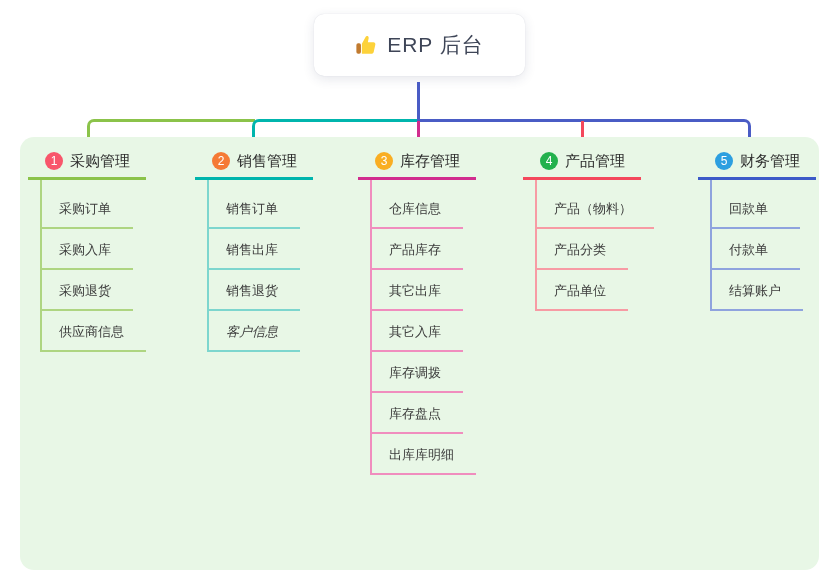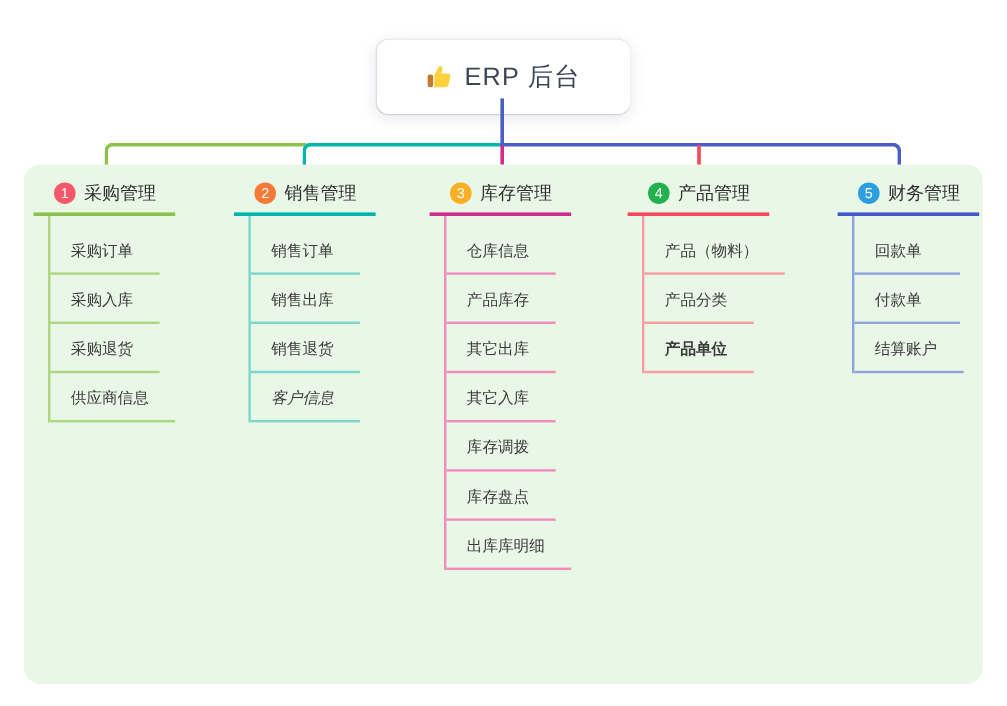"ERP 后台" .root-node { top: 33px -> 14px }
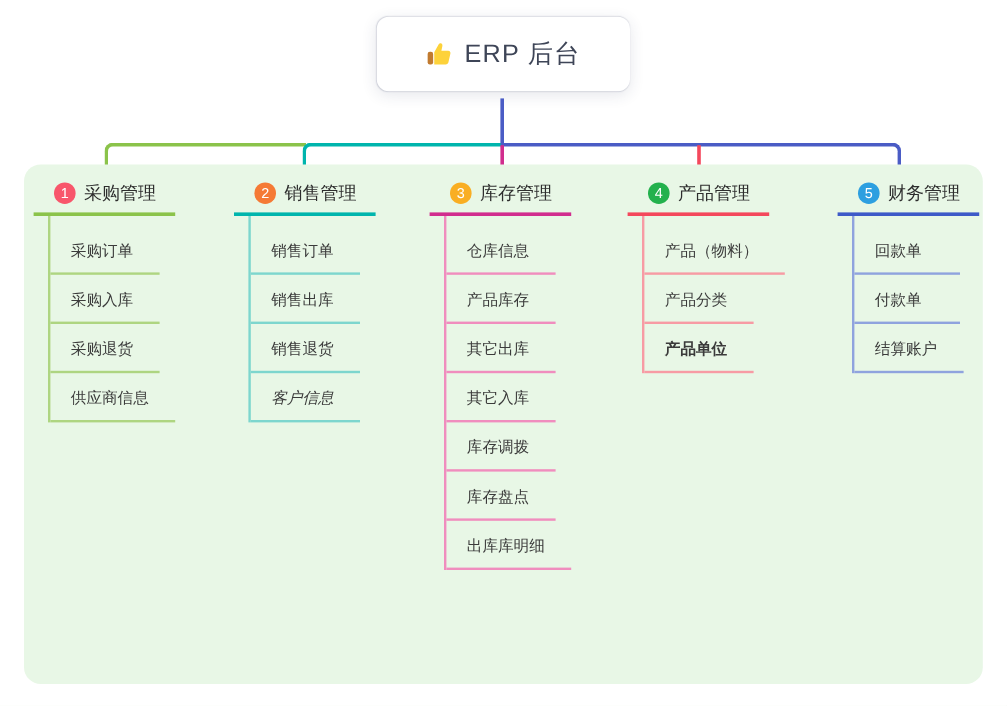"产品单位" li { font-weight: bold -> none }
